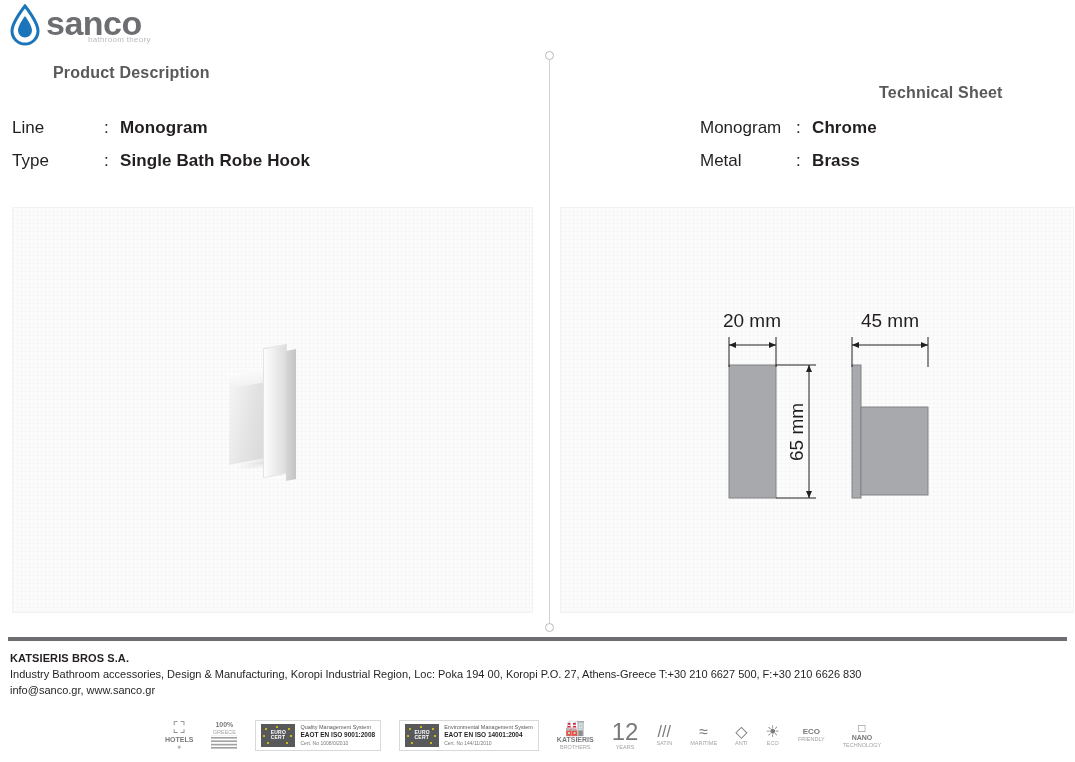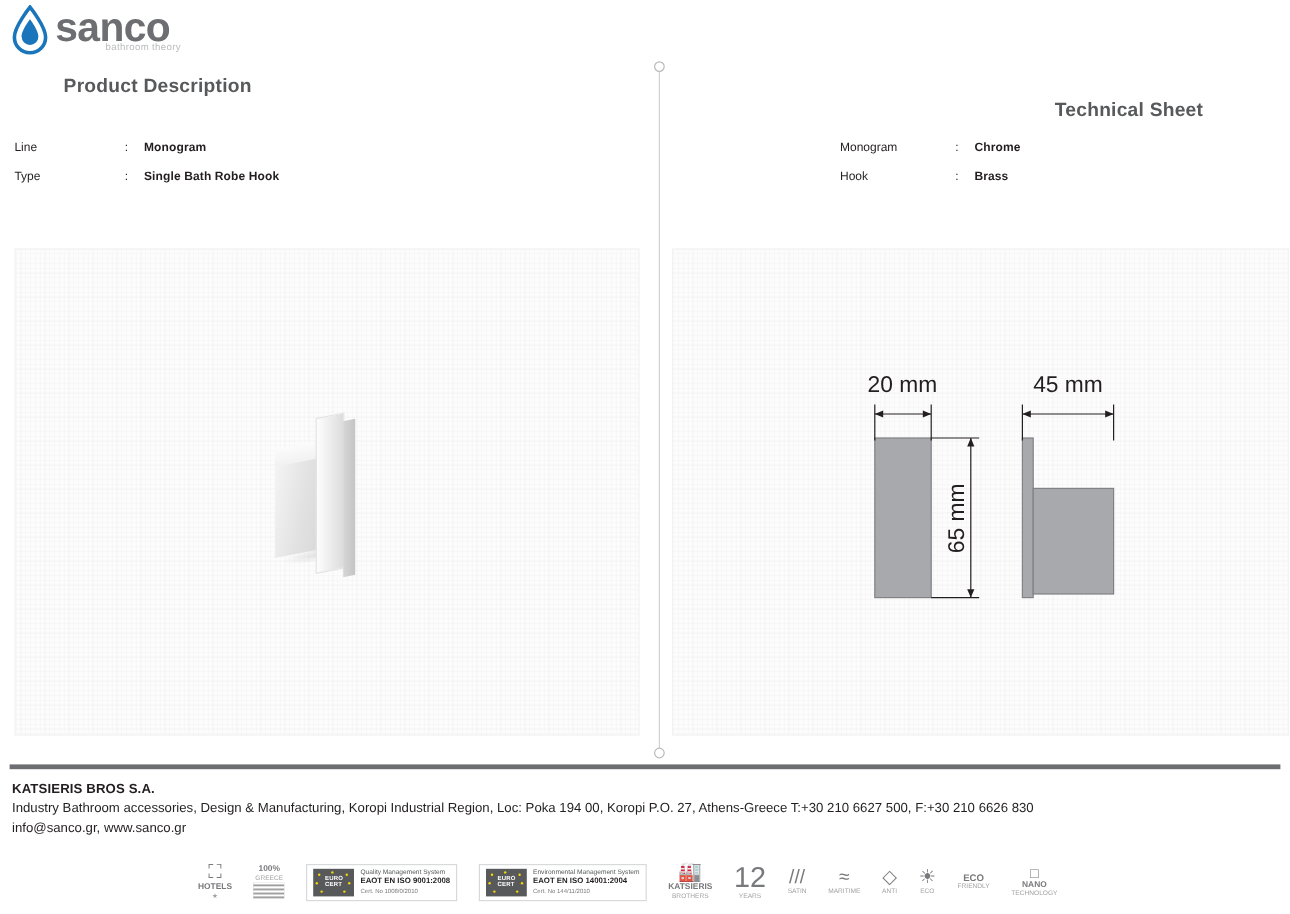"Line" .spec-table { font-size: 10px -> 17px }
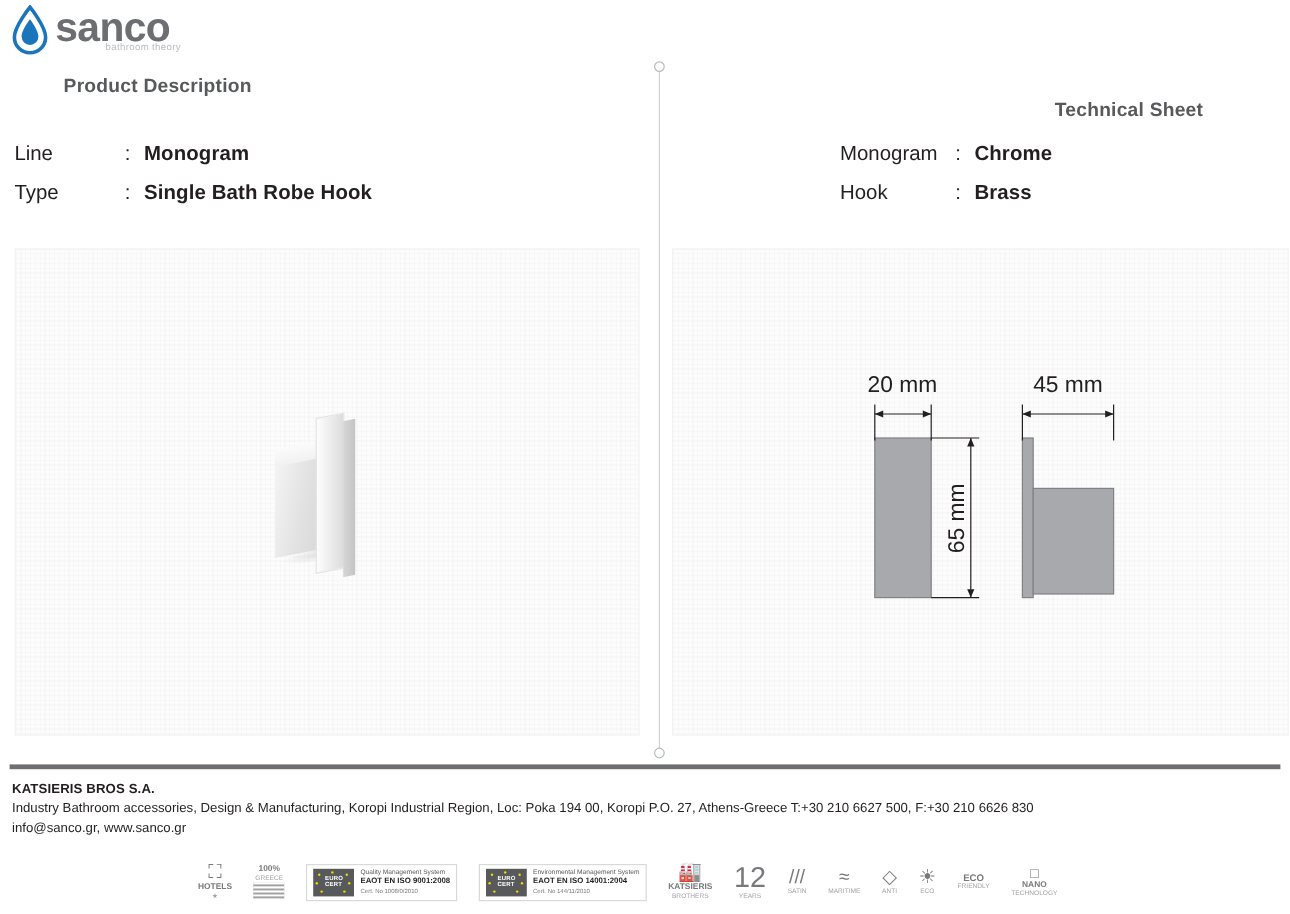"Hook" td.spec-label { text: Hook -> Metal }
